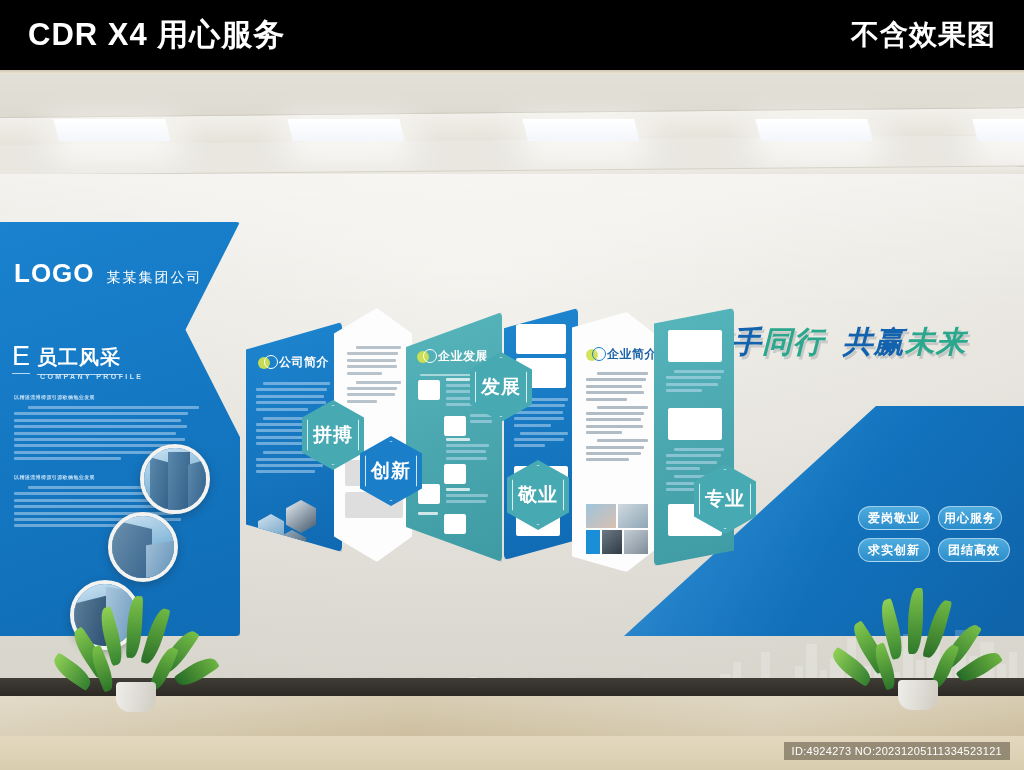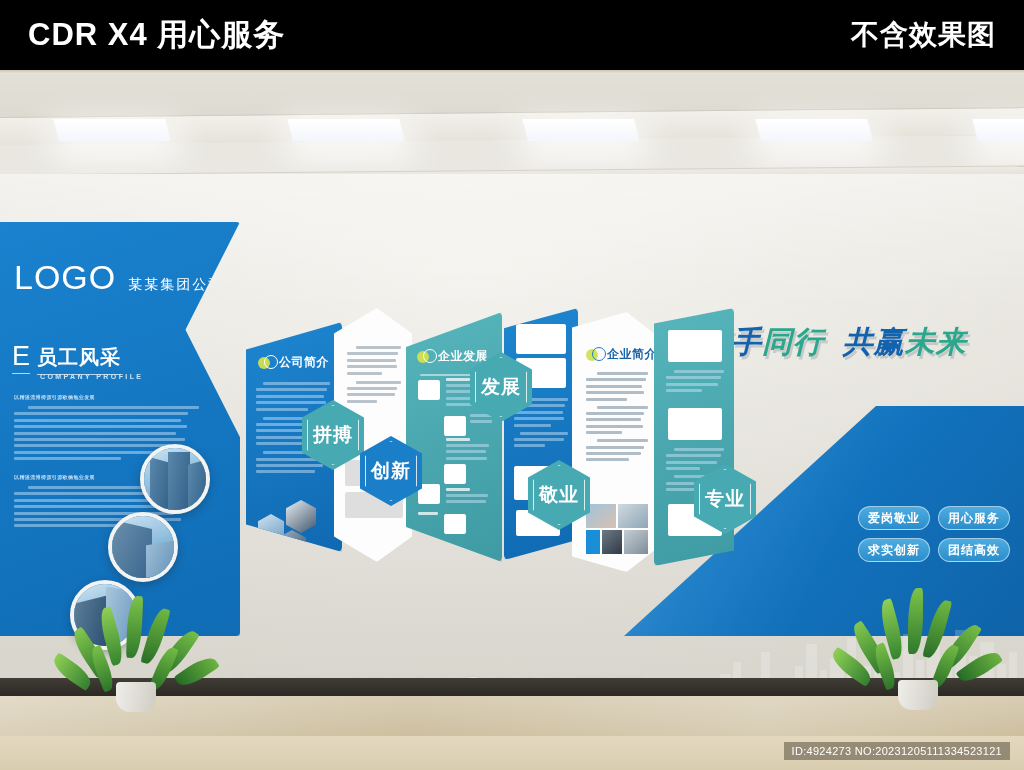"LOGO" .lp-logo-main { font-size: 34px -> 26px; font-weight: normal -> bold }
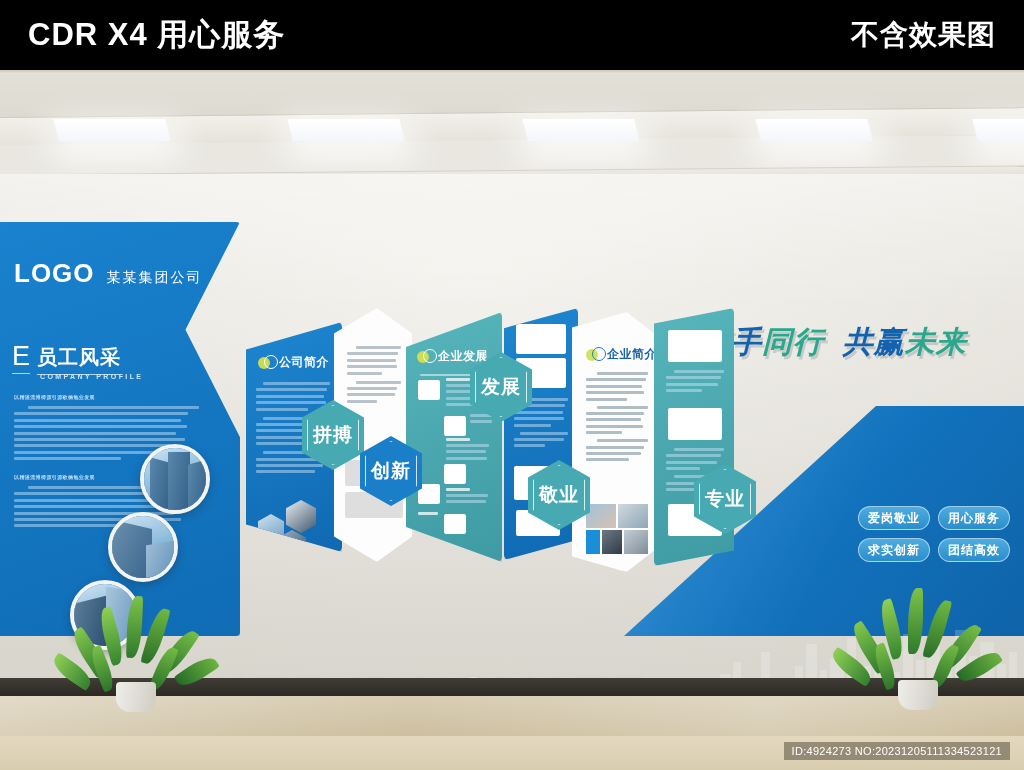"敬业" div.hex { left: 528px -> 507px }
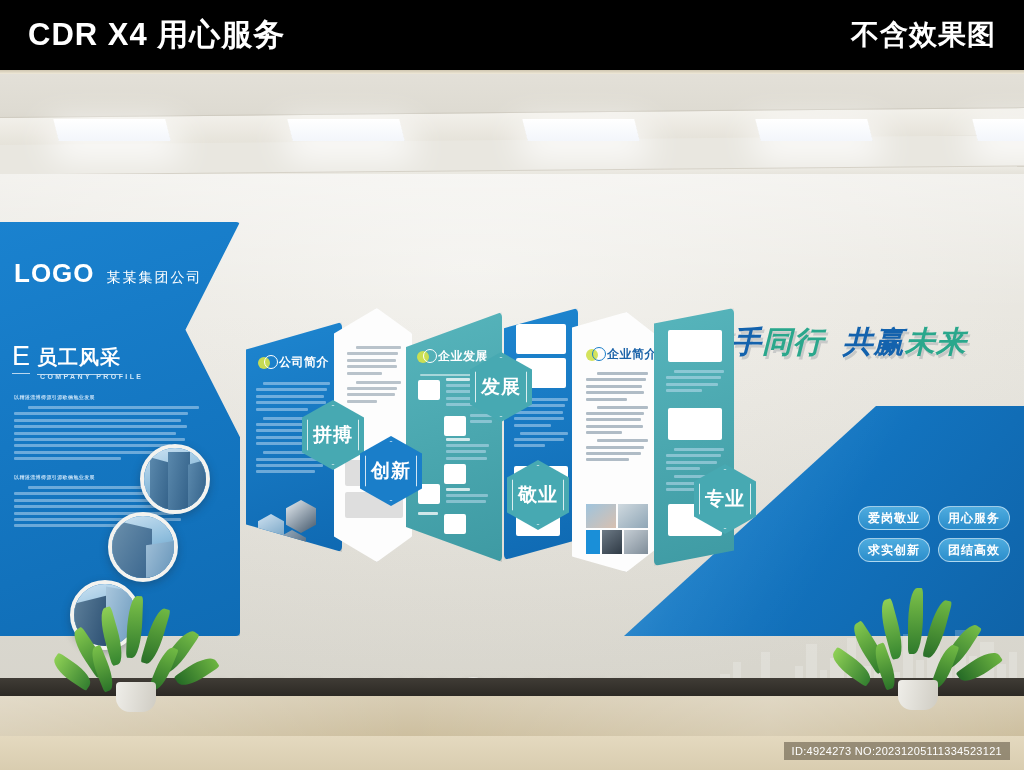"用心服务" div.pill { width: 72px -> 64px }
